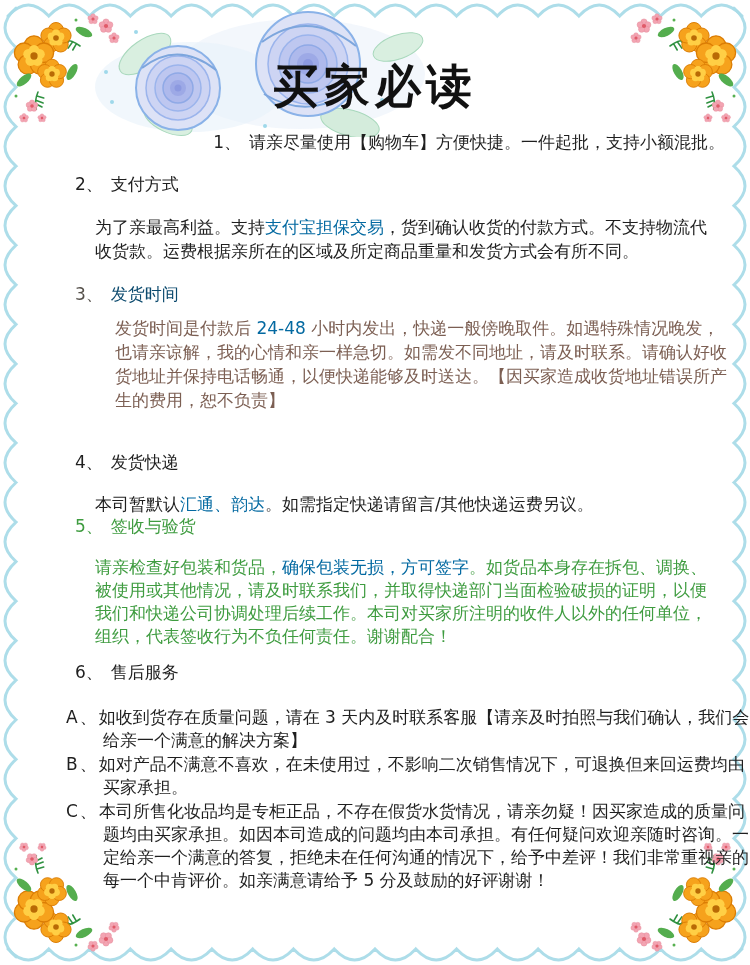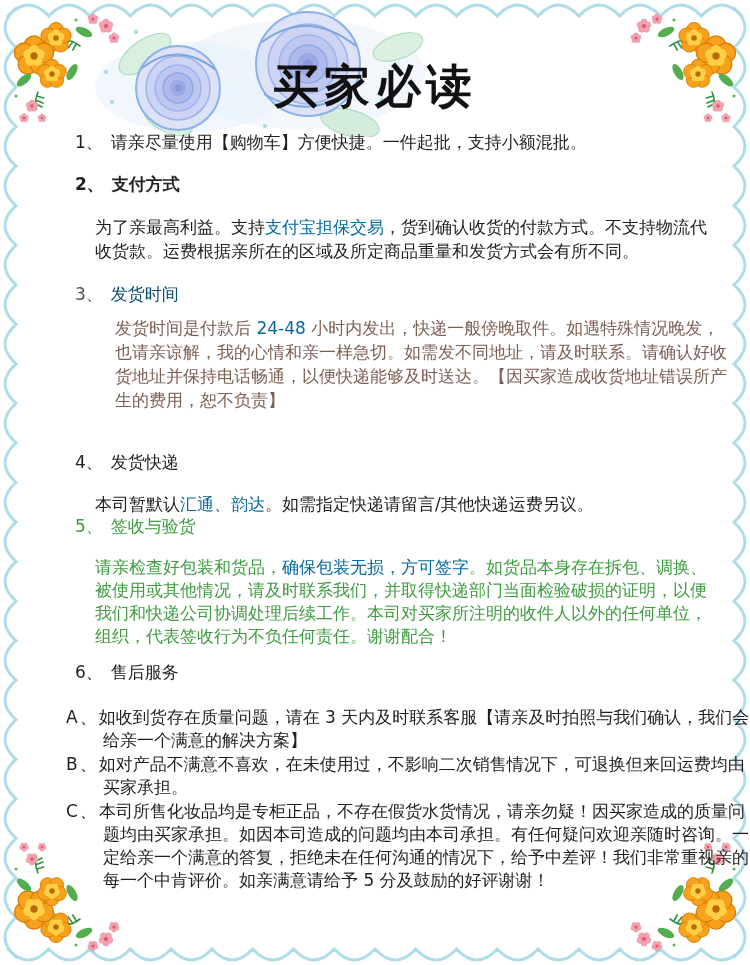"1、 请亲尽量使用【购物车】方便快捷。一件起批，支持小额混批。" #item1 { text-align: none -> right }
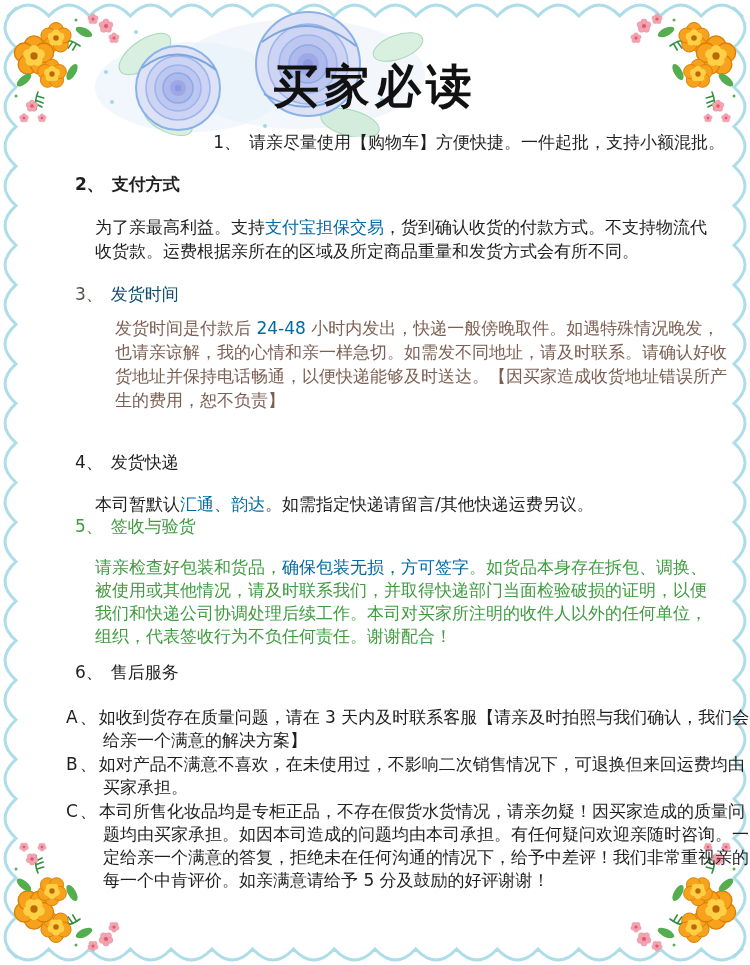"2、 支付方式" #item2h { font-weight: bold -> none }
